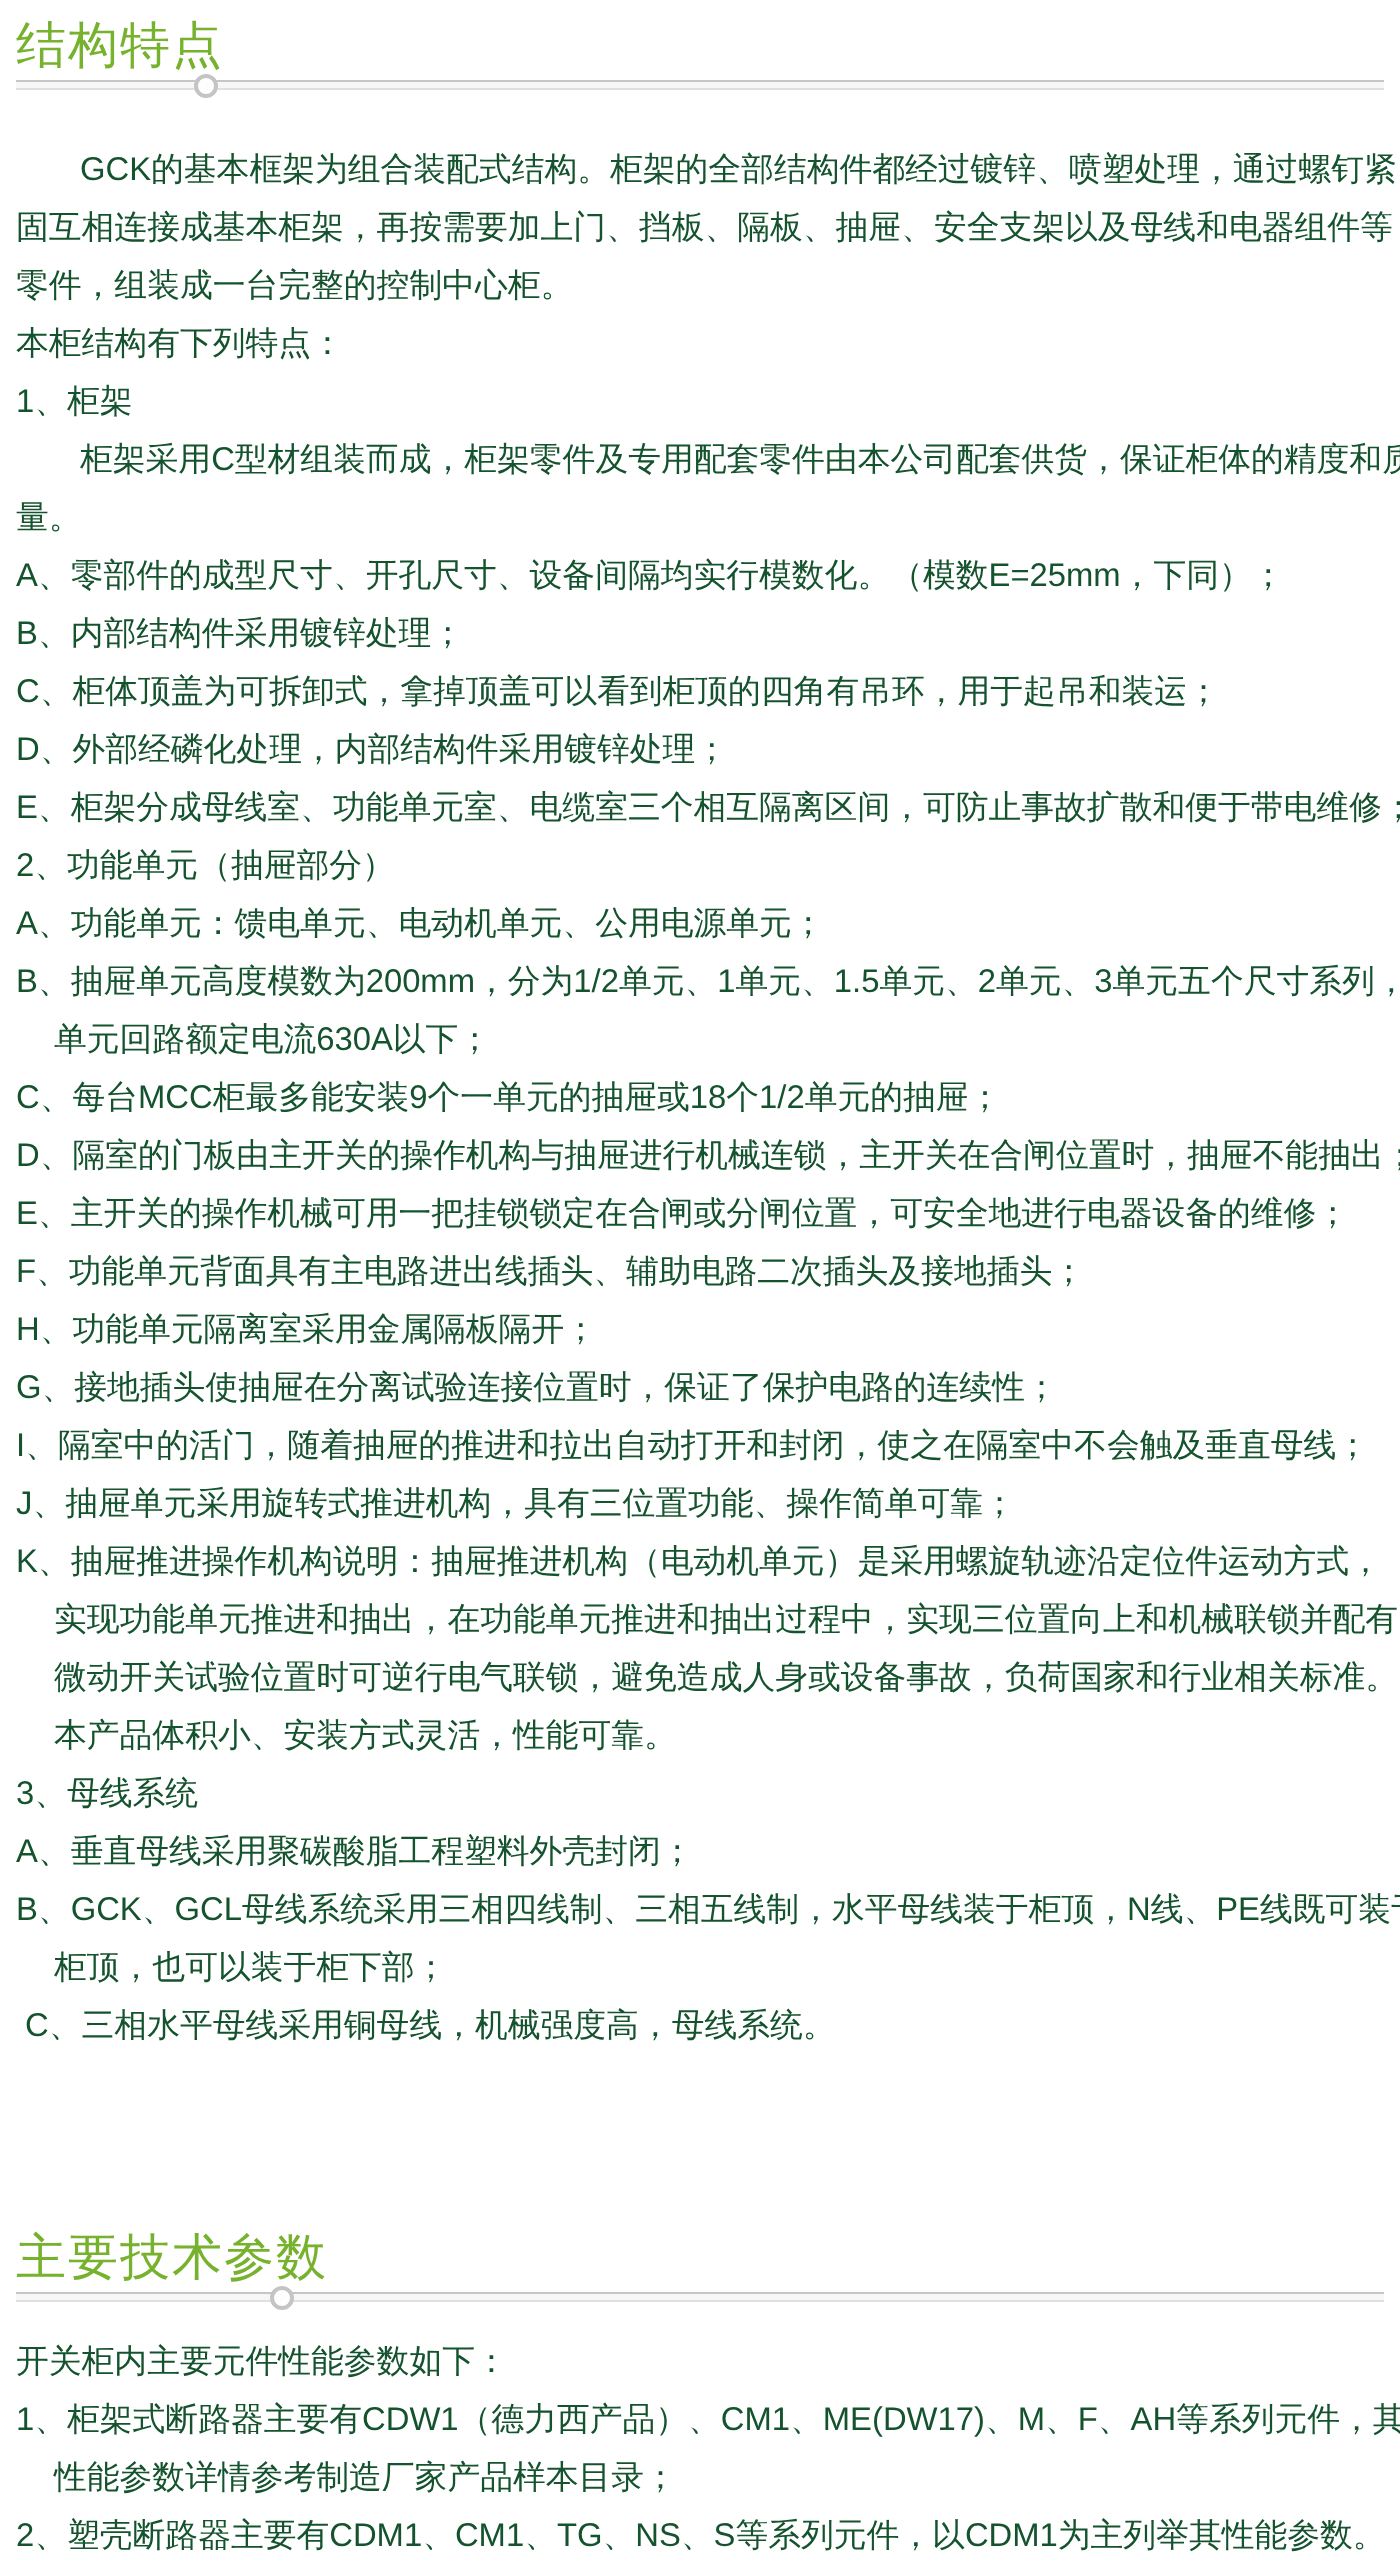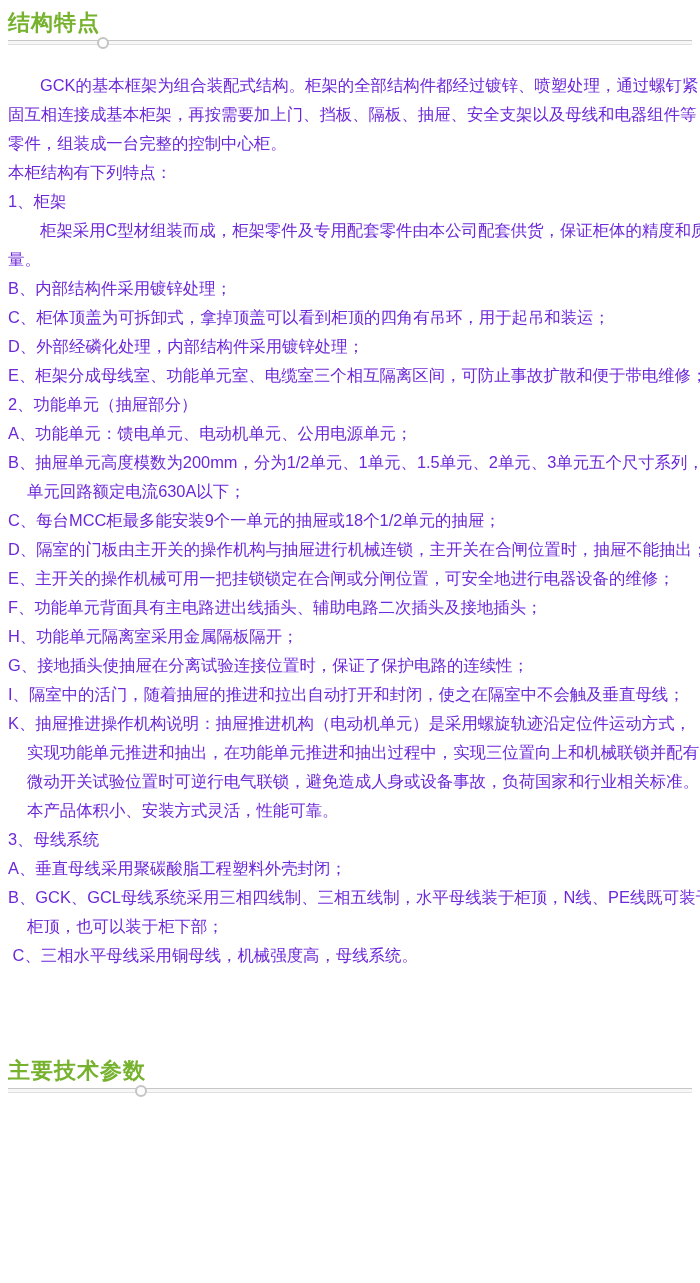"结构特点" .sec-title { font-size: 22px -> 25px; font-weight: bold -> normal }
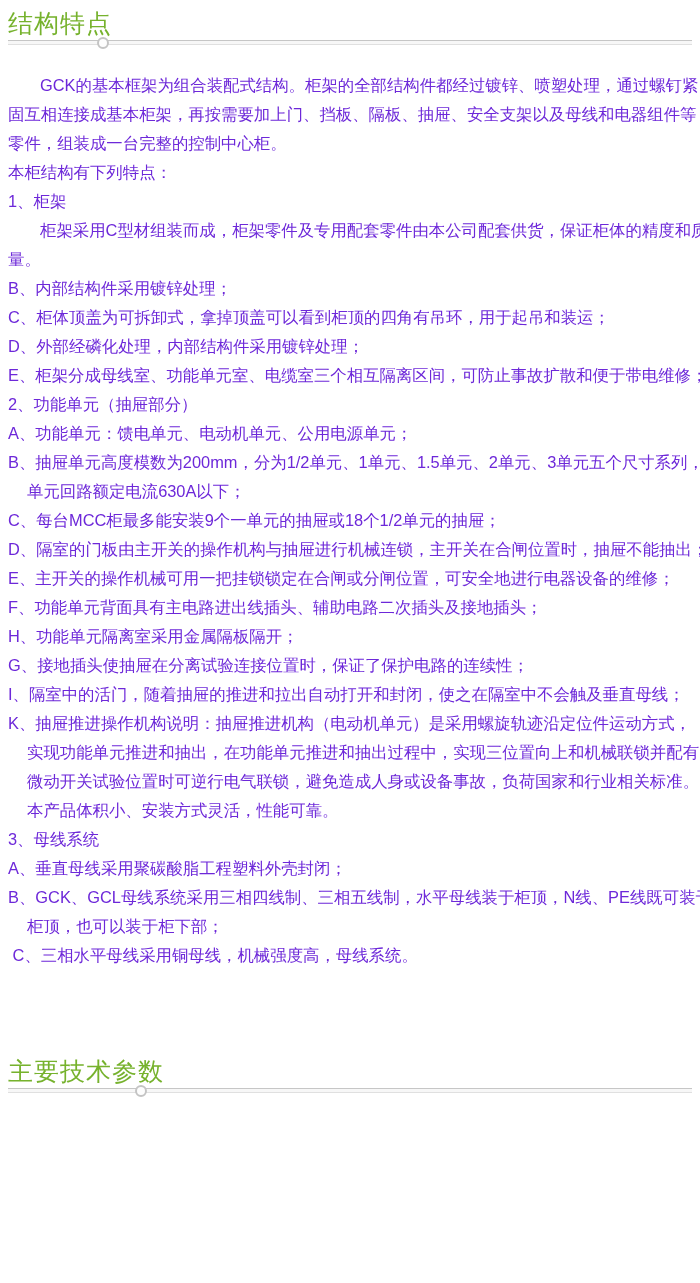"GCK的基本框架为组合装配式结构。柜架的全部结构件都经过镀锌、喷塑处理，通过螺钉" .sec-body { color: #6d28d9 -> #14532d }
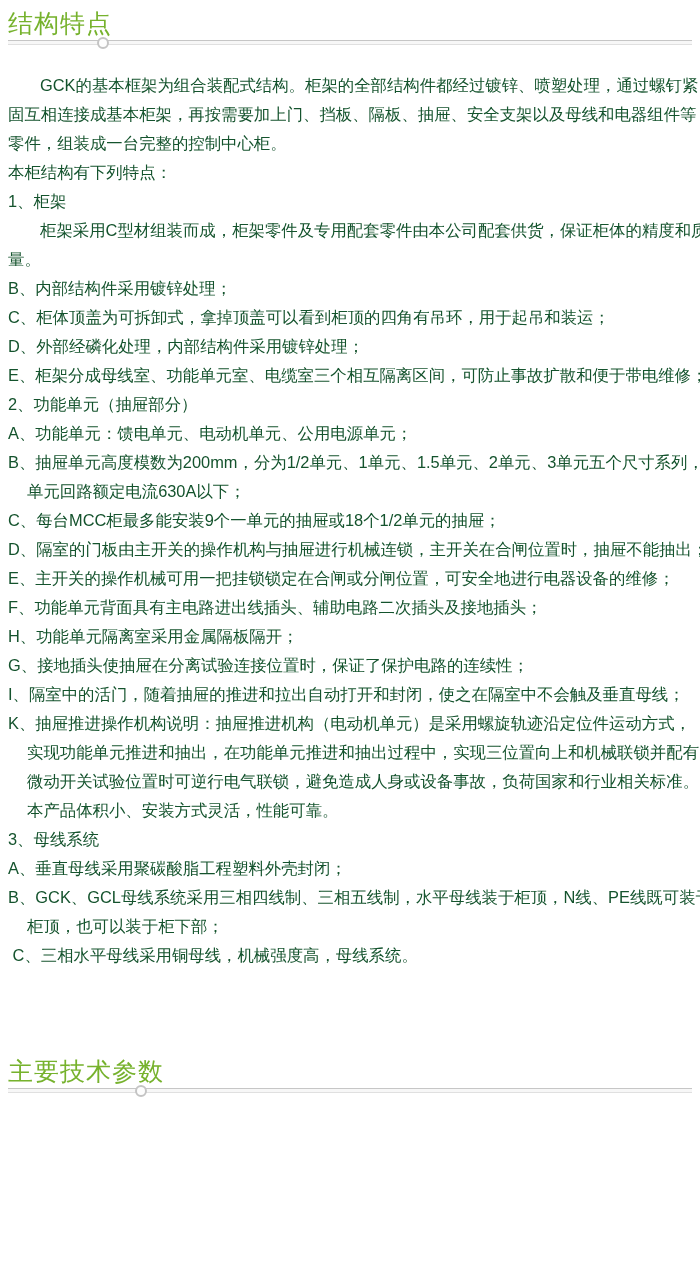"A、零部件的成型尺寸、开孔尺寸、设备间隔均实行模数化。（模数E=25mm，下同）" div.ln { html: none -> <div>A、零部件的成型尺寸、开孔尺寸、设备间隔均实行模数化。（模数E=25mm，下同）；</div> }
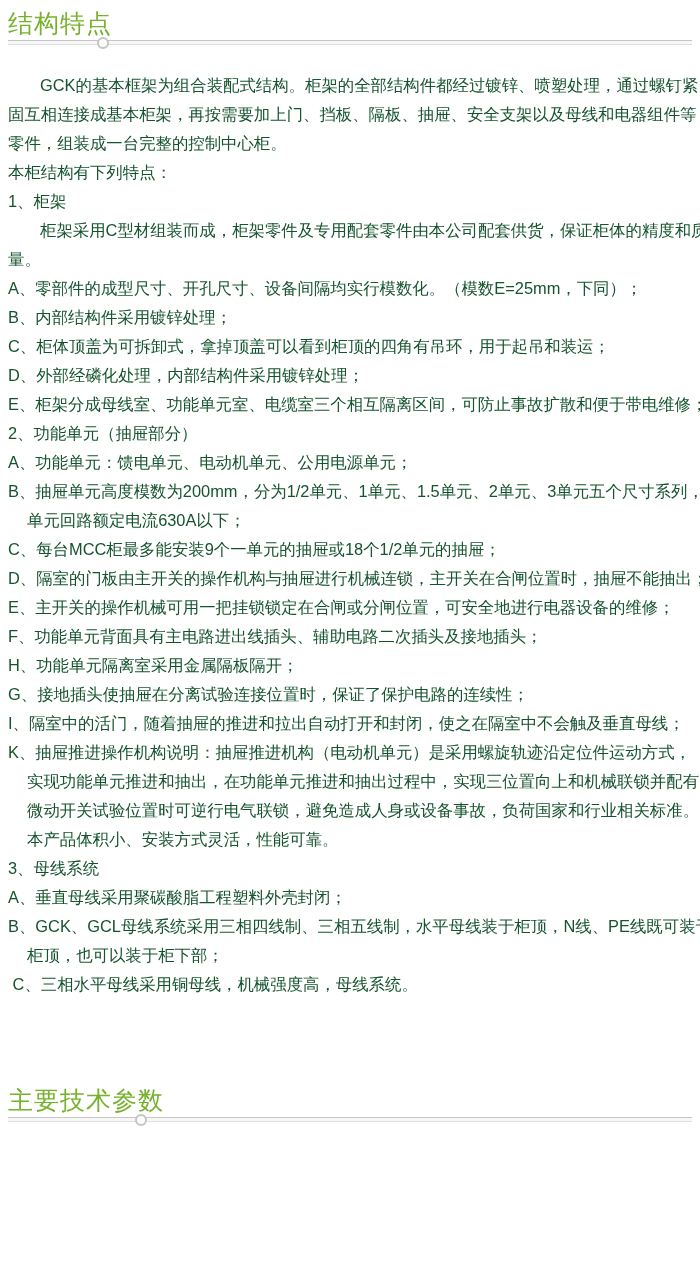"J、抽屉单元采用旋转式推进机构，具有三位置功能、操作简单可靠；" div.ln { html: none -> <div>J、抽屉单元采用旋转式推进机构，具有三位置功能、操作简单可靠；</div> }
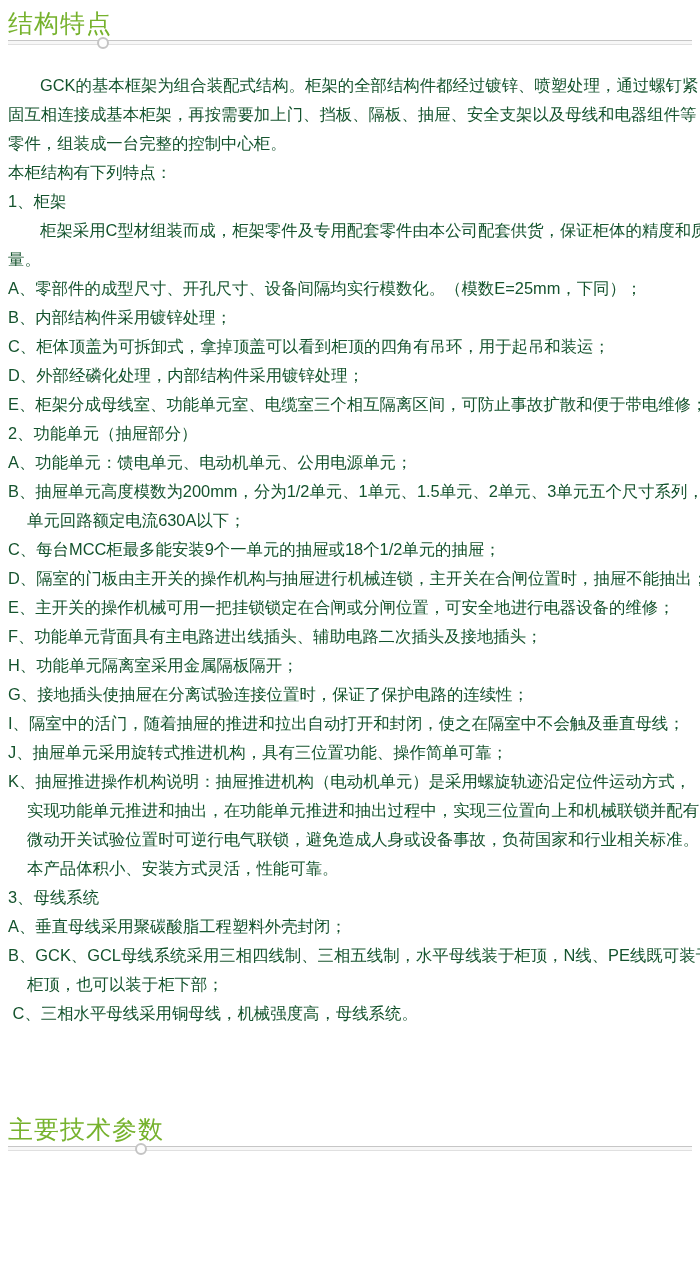"开关柜内主要元件性能参数如下：" div.sec-body { html: none -> <div> <div>开关柜内主要元件性能参数如下：</div> <div>1、柜架式断路器主要有CDW1（德力西产品）、CM1、ME(DW17)、M、F、AH等系列元件，其</div> <div>性能参数详情参考制造厂家产品样本目录；</div> <div>2、塑壳断路器主要有CDM1、CM1、TG、NS、S等系列元件，以CDM1为主列举其性能参数。</div> </div> }
